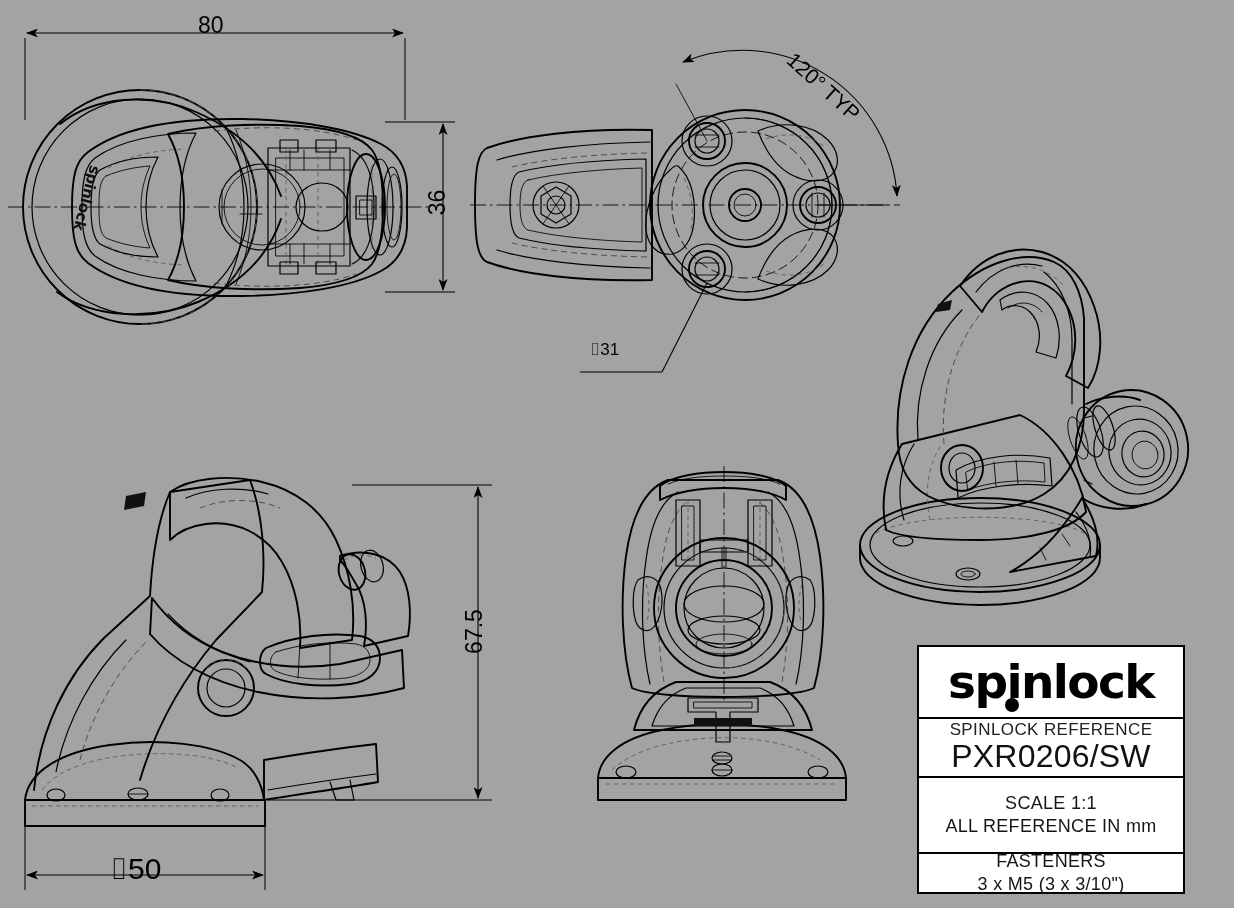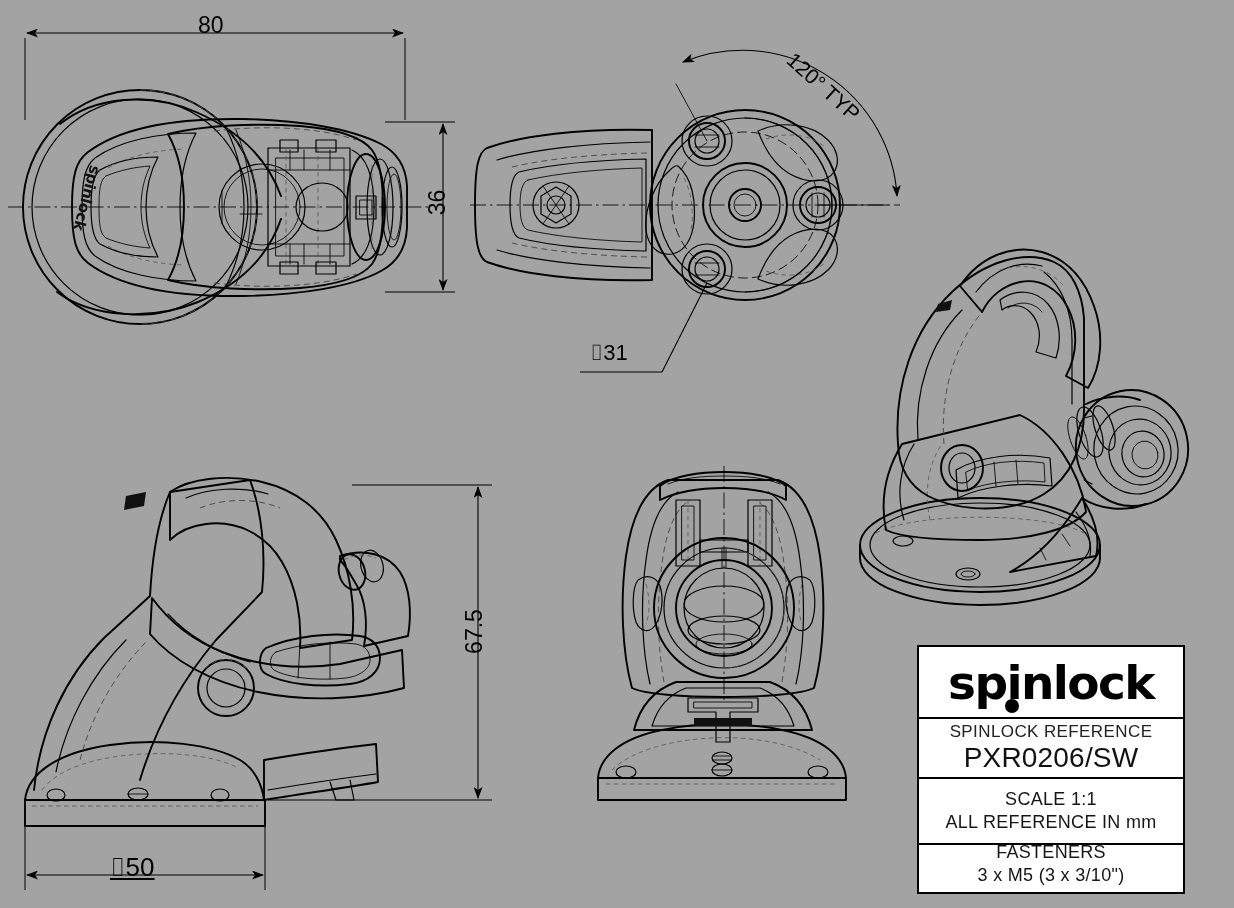"⌷31" #dim-31 { font-size: 22px -> 17px }
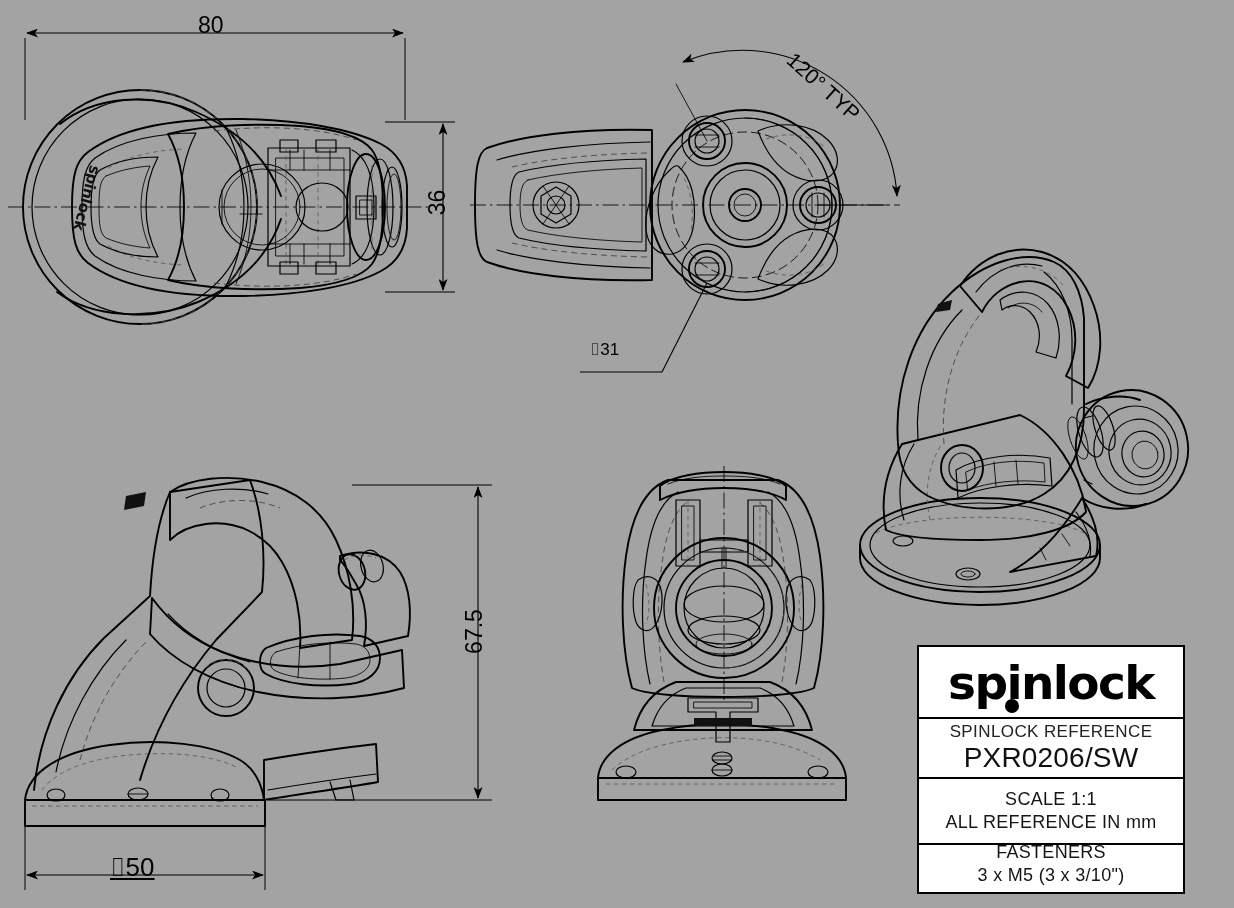"PXR0206/SW" .tb-big { font-size: 28px -> 32px }
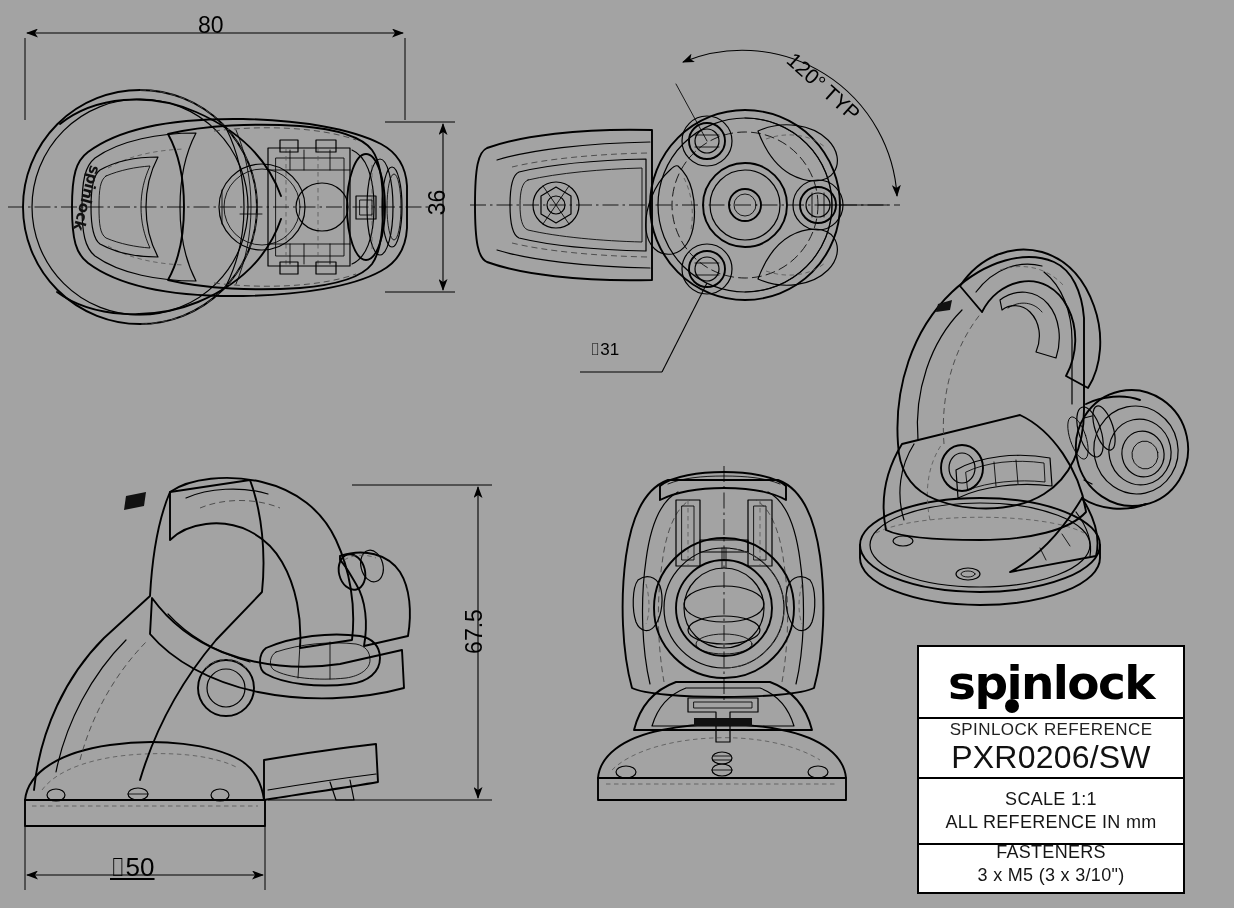"SCALE 1:1" #tb-scale-row { height: 66px -> 76px }
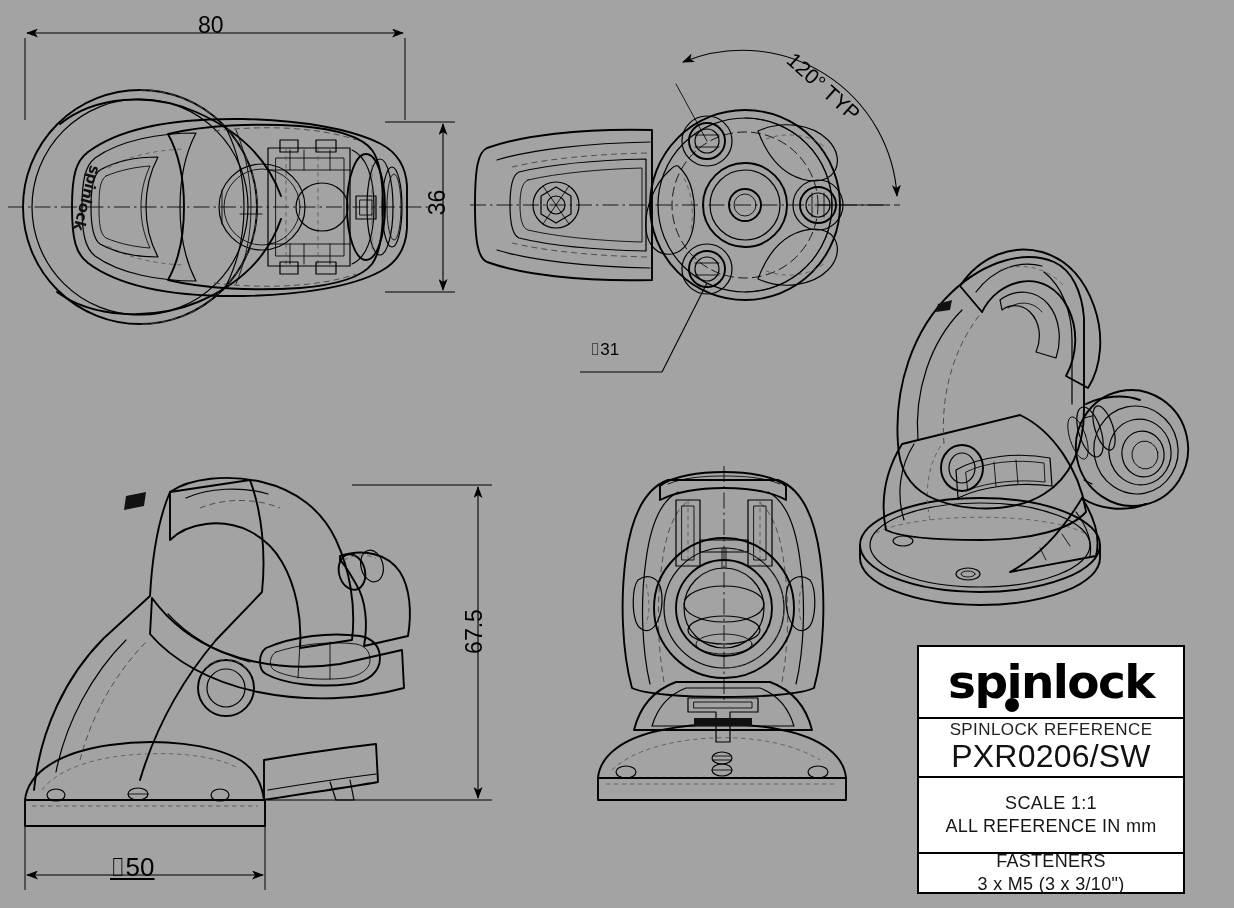"⌷50" #dim-50 { font-size: 26px -> 30px; text-decoration: underline -> none }
